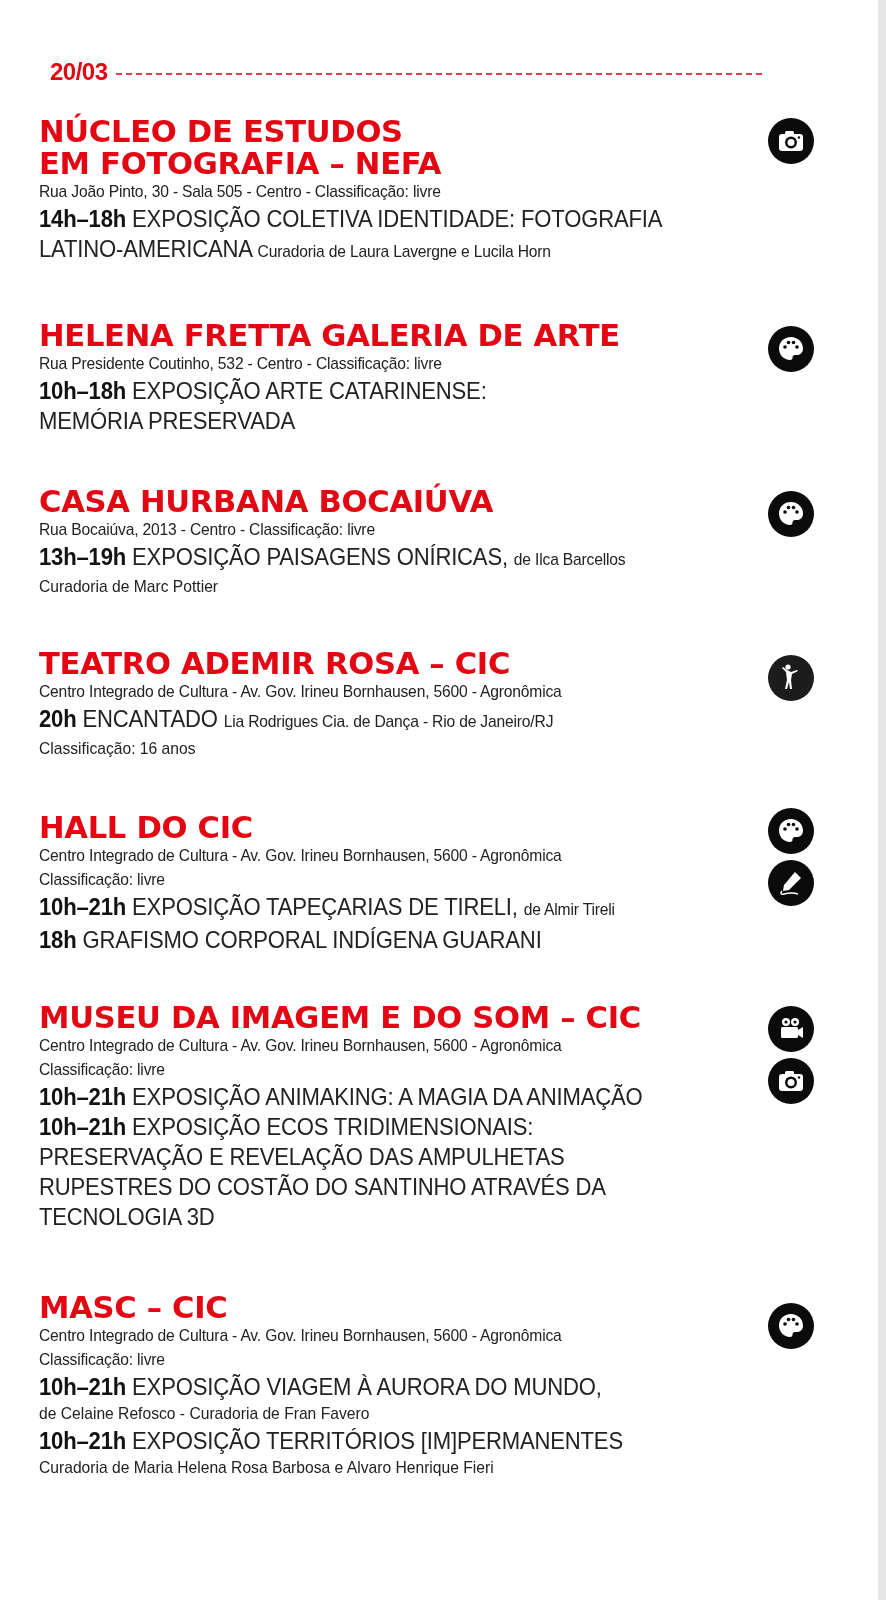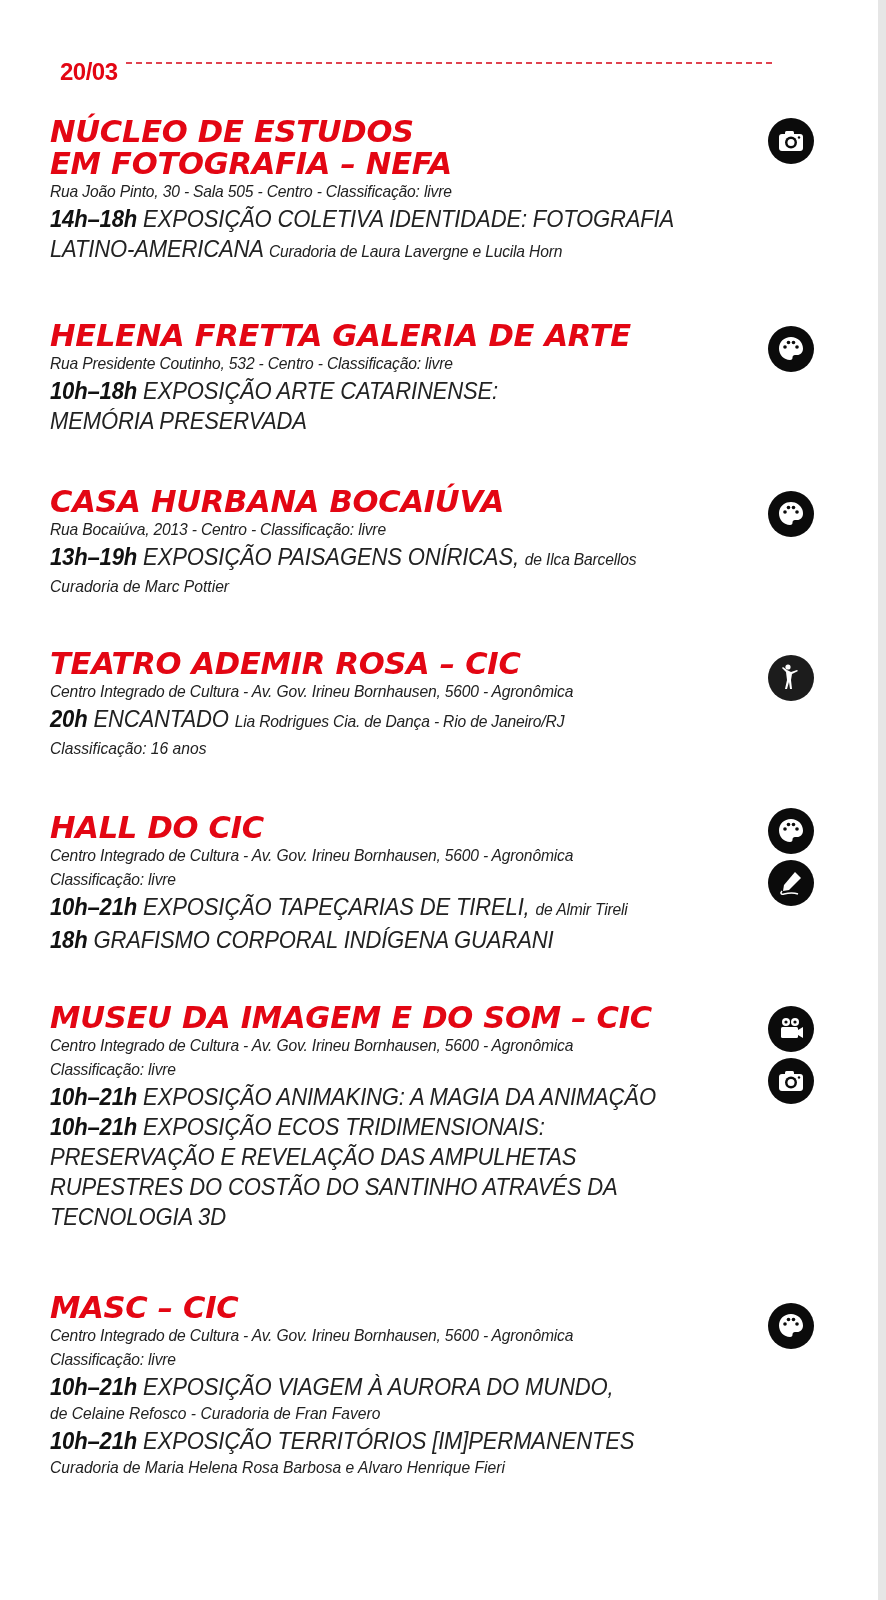"20/03" .date-row { align-items: none -> center; left: 60px -> 50px }
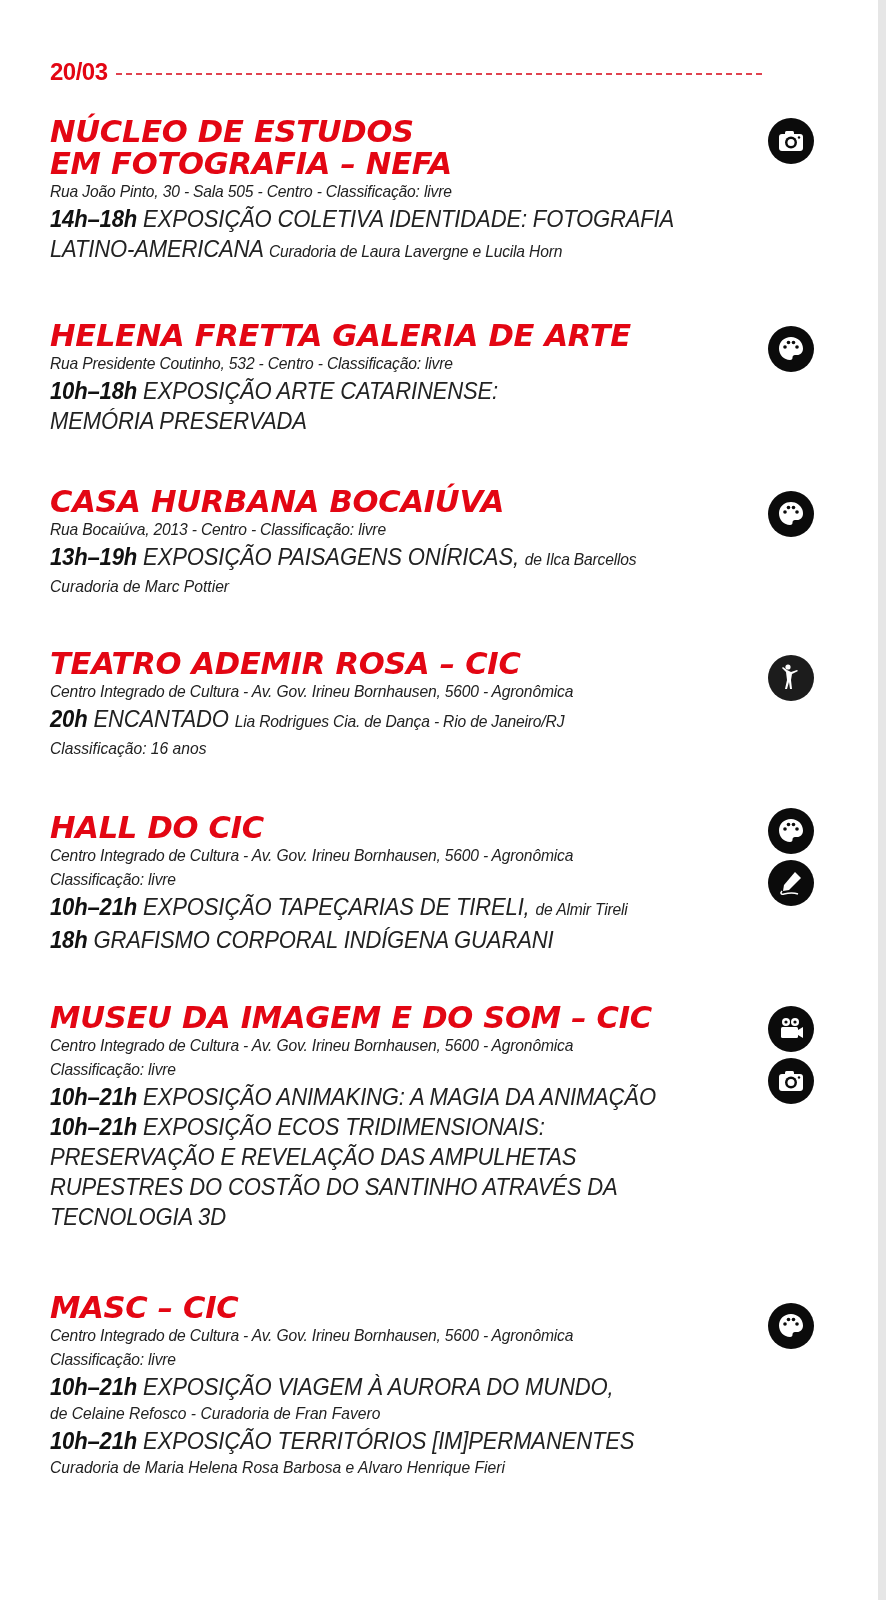"NÚCLEO DE ESTUDOS" .venue { font-style: italic -> none; left: 50px -> 39px }
